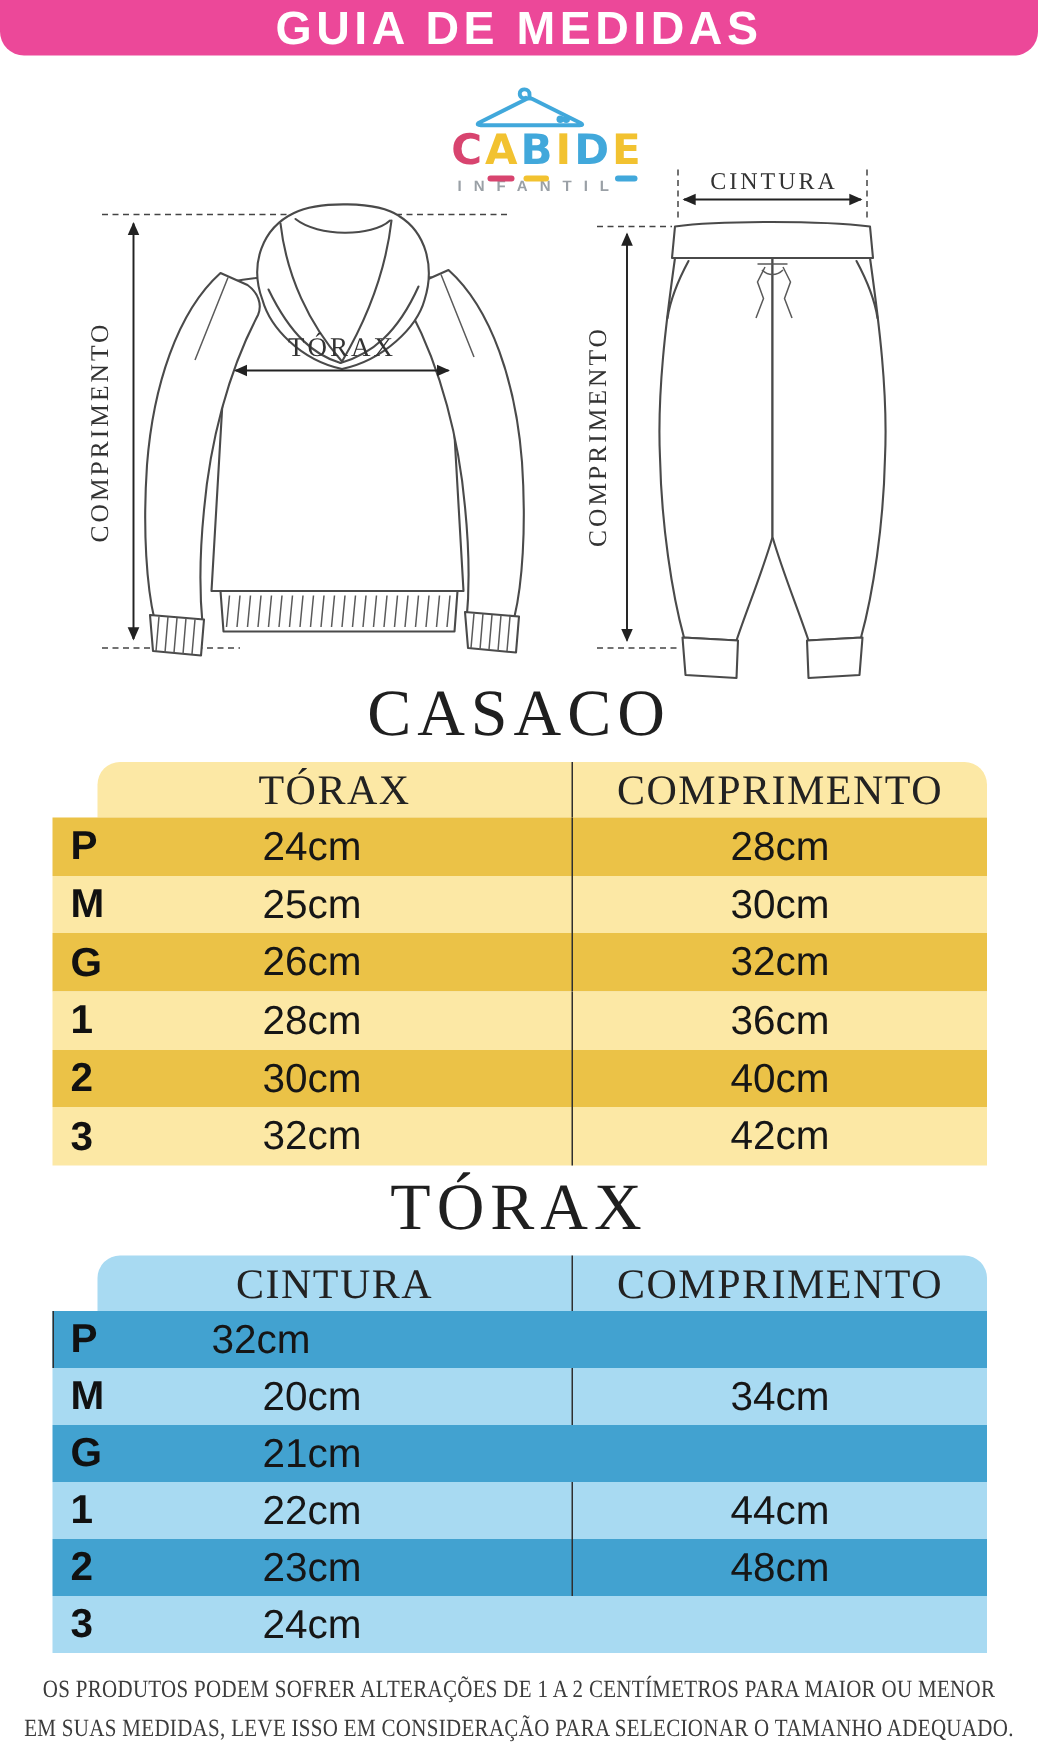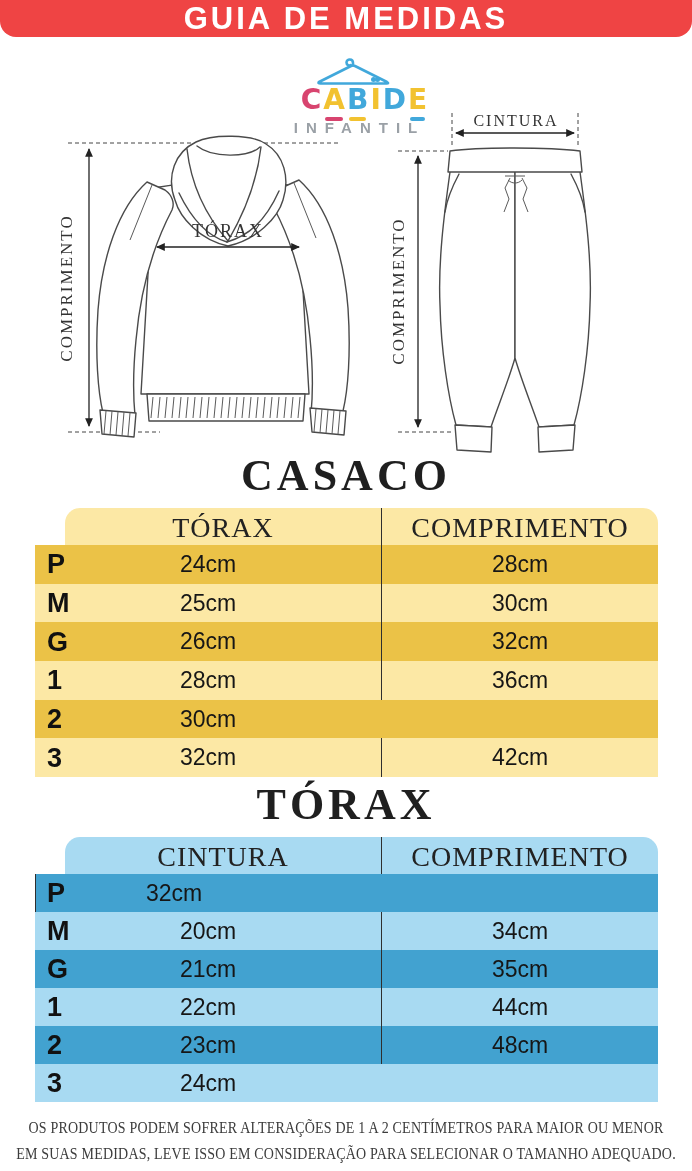"GUIA DE MEDIDAS" div.banner { background: #ef4444 -> #ec4899 }
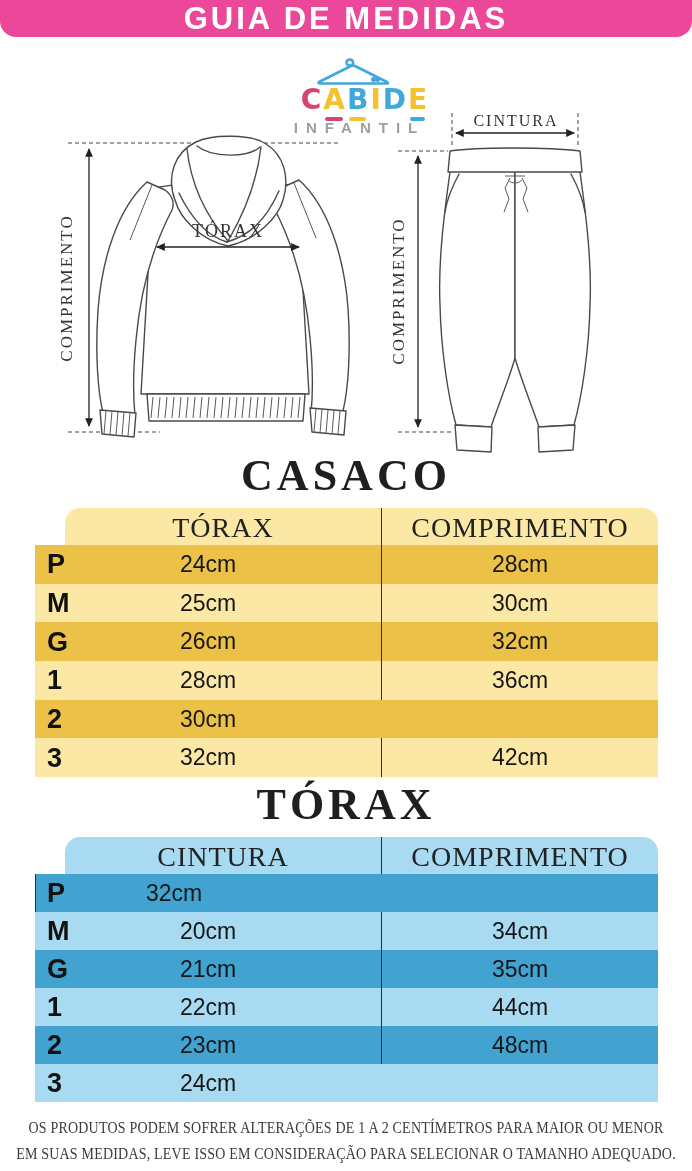"INFANTIL" .brand-sub { font-size: 15px -> 10px }
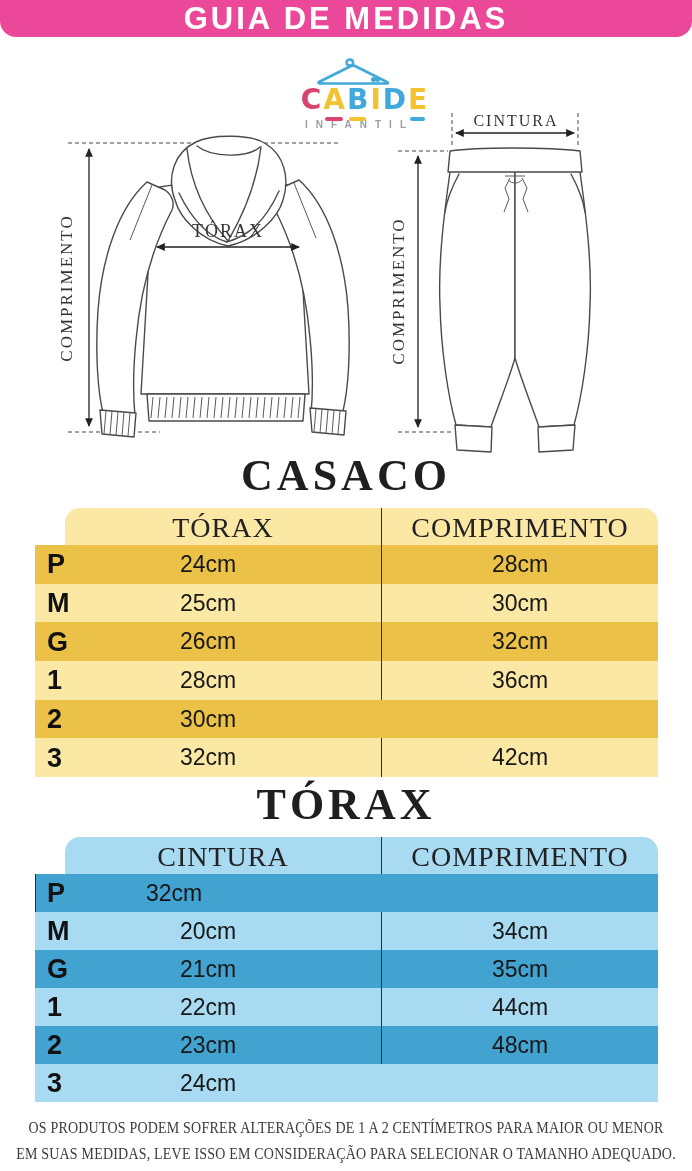"CASACO" .sec-title { font-weight: 700 -> 400 }
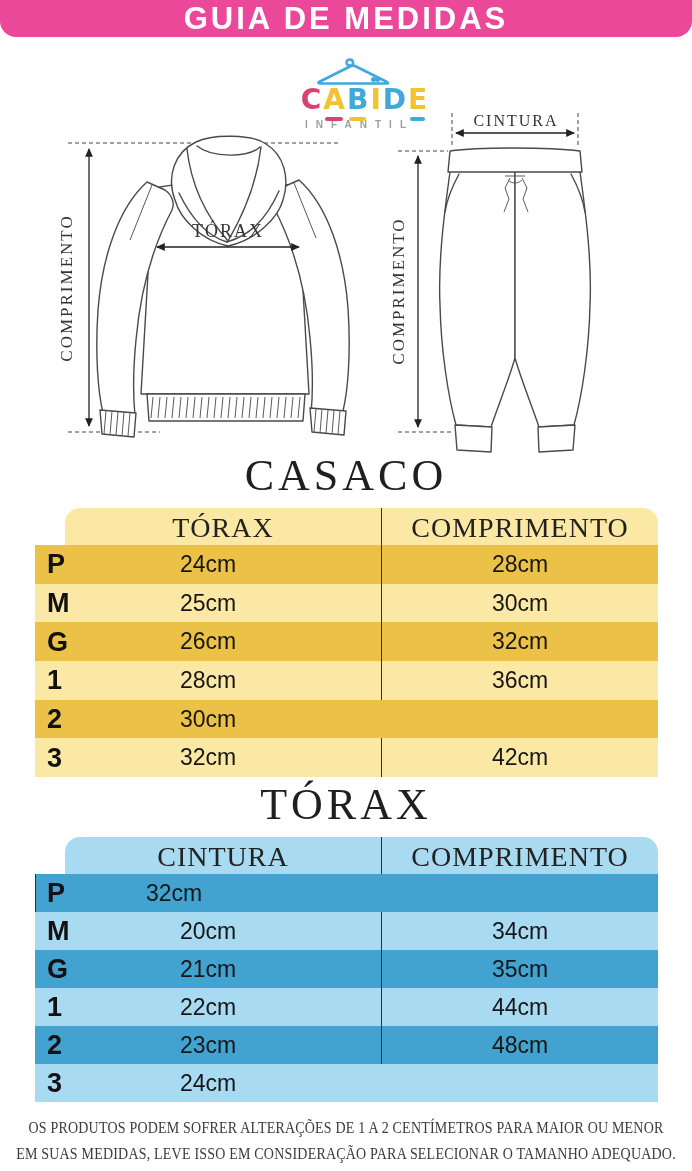"24cm" .vcell { font-size: 23px -> 27px }
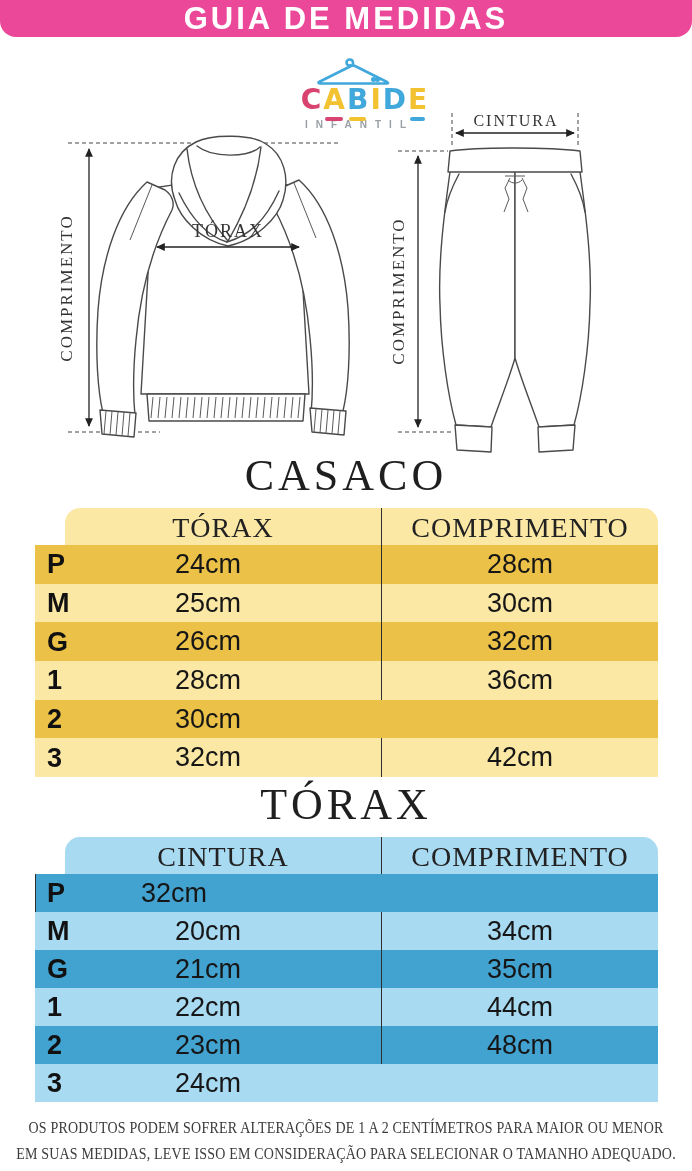"40cm" div.vcell { html: none -> <div>40cm</div> }
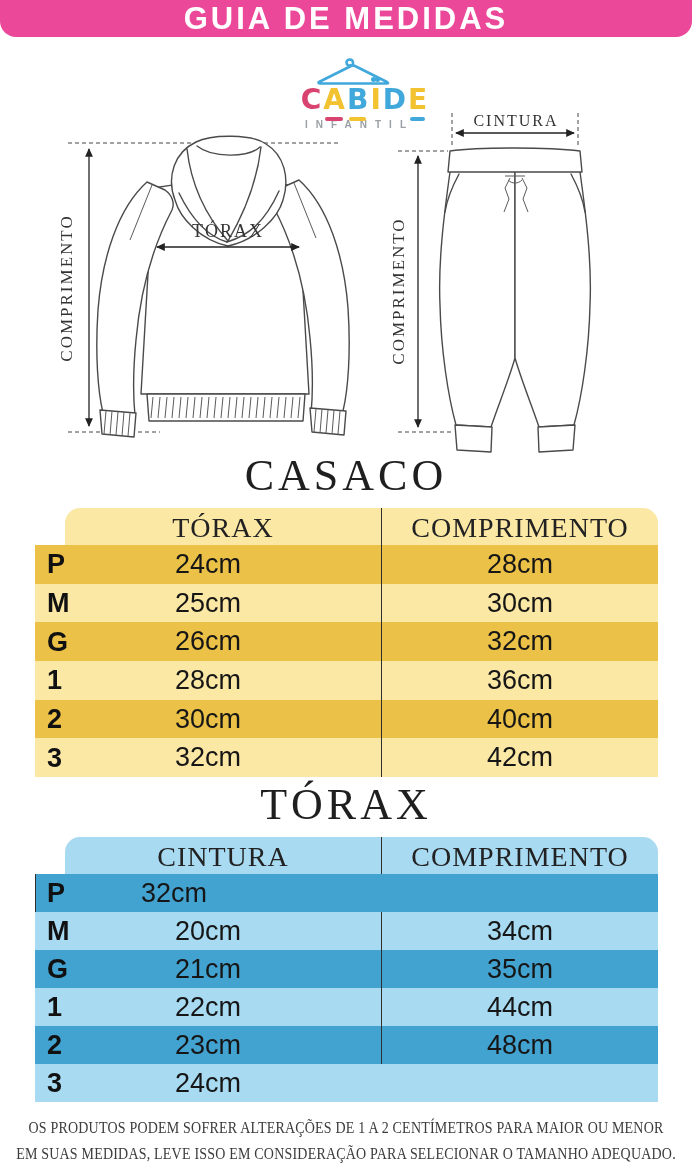"35cm" div.vcell { html: <div>35cm</div> -> none }
